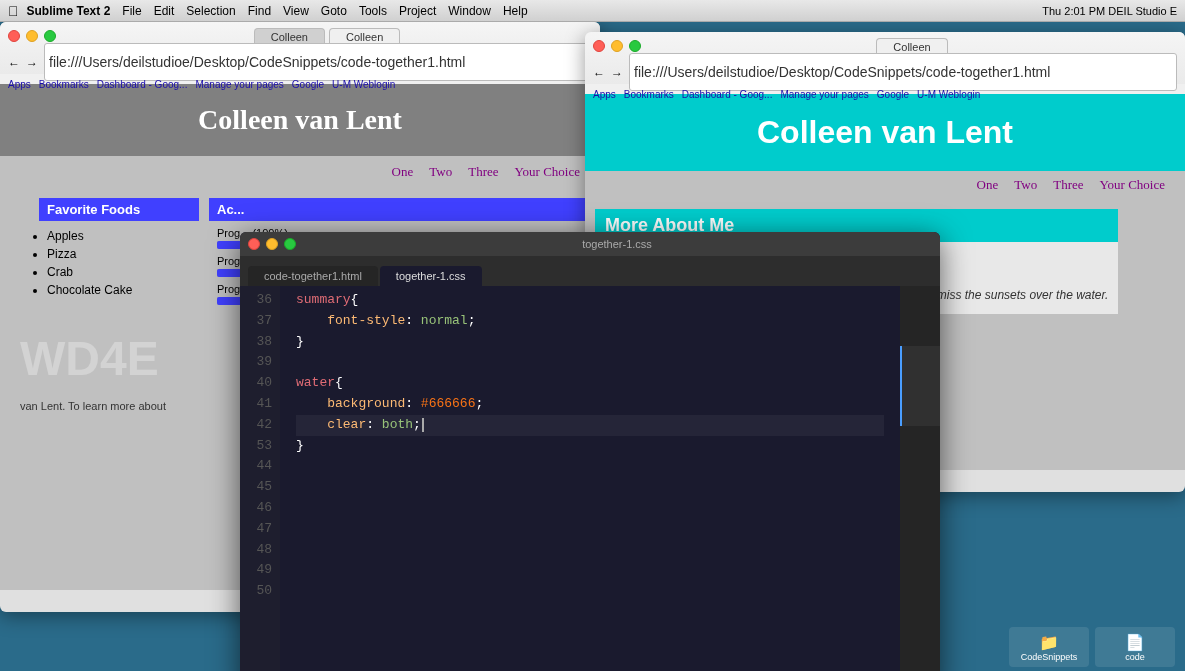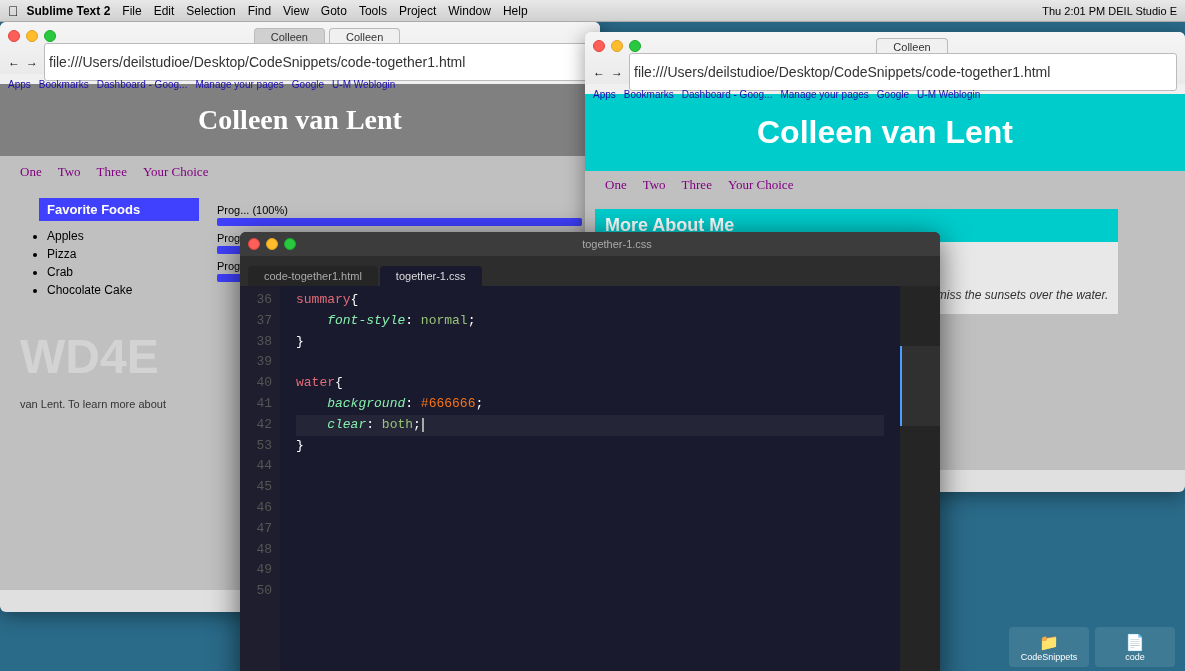"One" .nav-links { justify-content: flex-start -> flex-end }
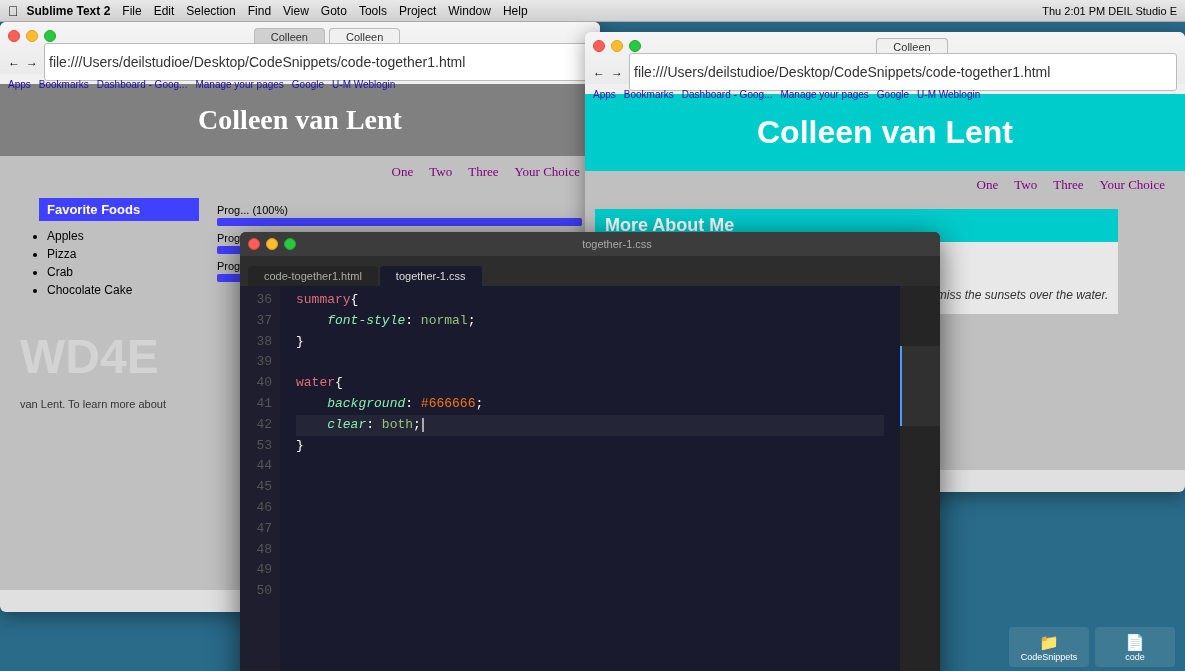"Ac..." div.activities-header { html: none -> <div>Ac...</div> }
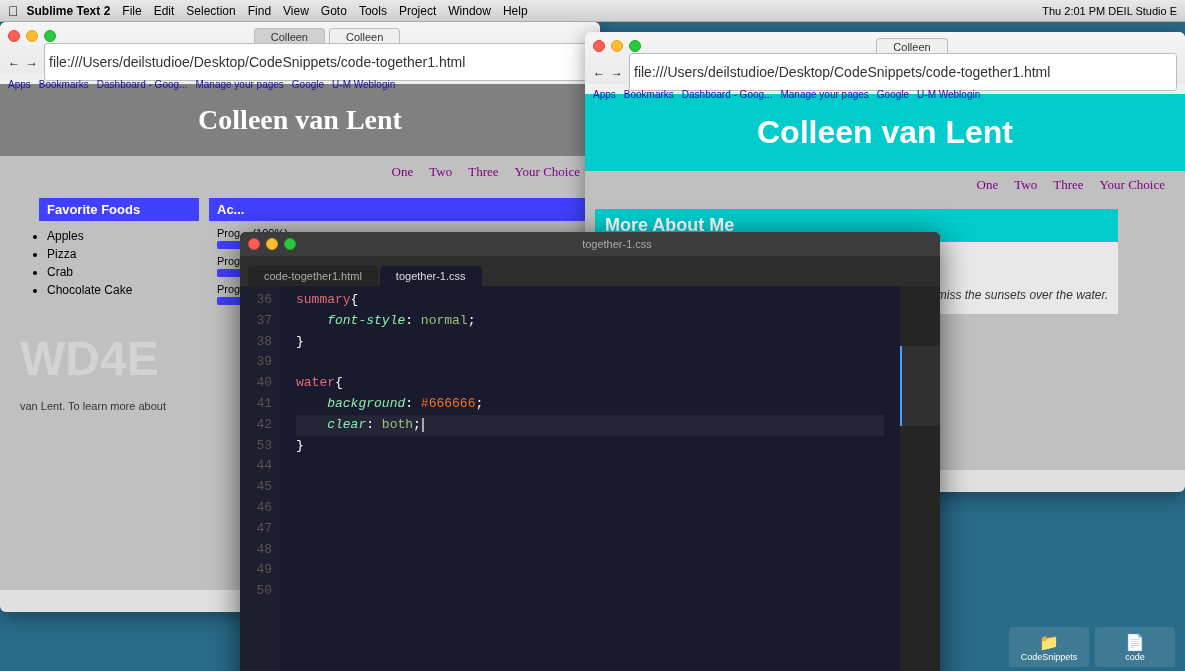"font-style" .c-property { color: #86efac -> #fdba74; font-style: italic -> none }
